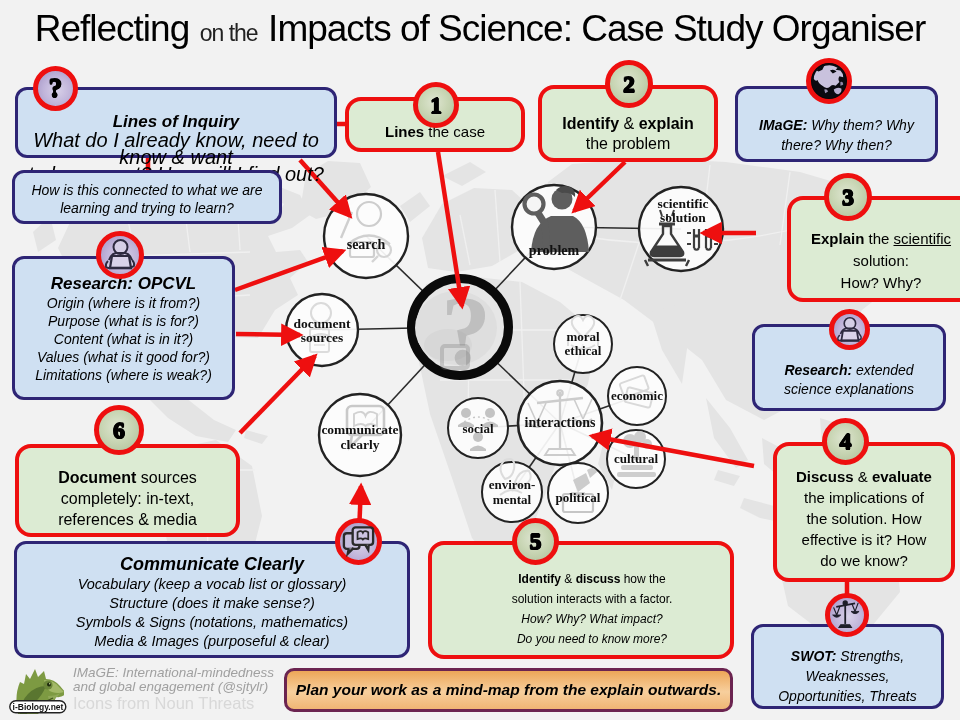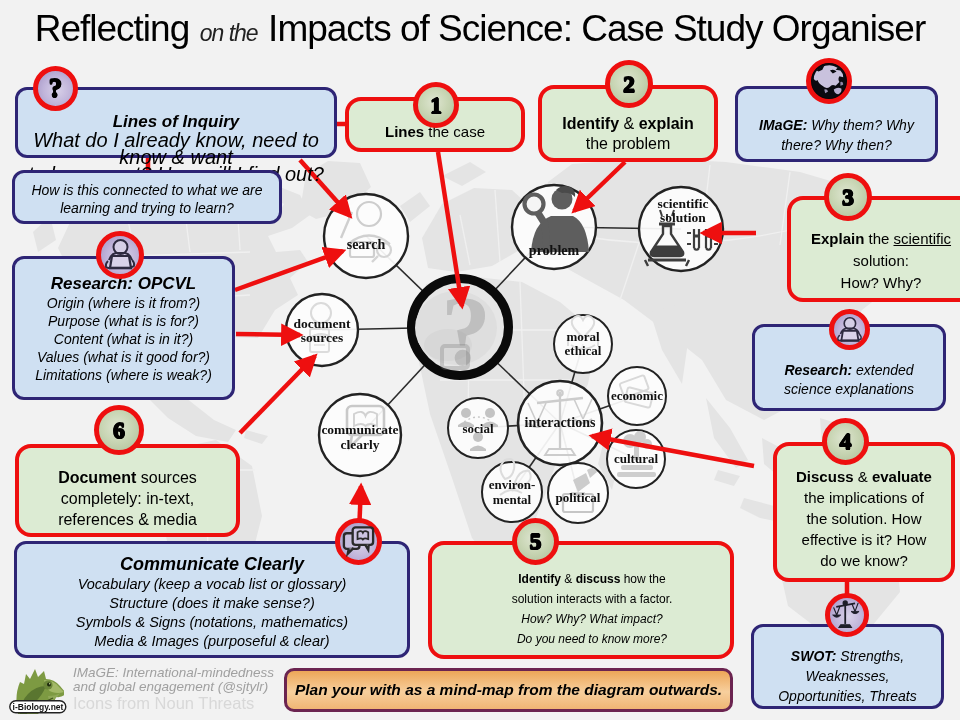"on the" .t2 { font-style: italic -> none }
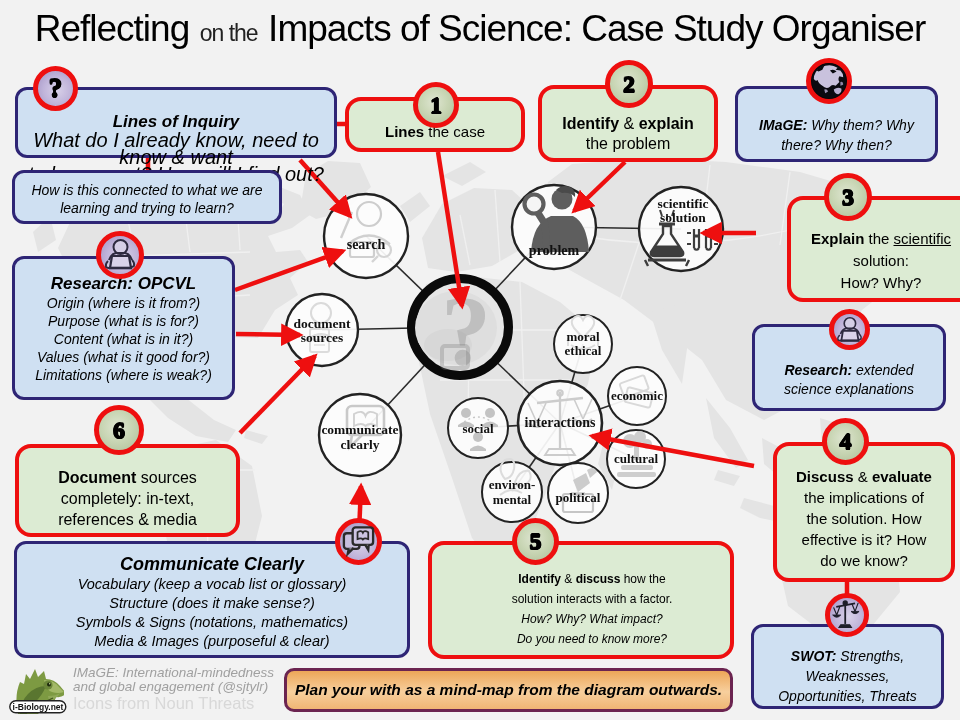"Plan your with as a" div.bd { text: with as a mind-map from the diagram -> work as a mind-map from the explain }
